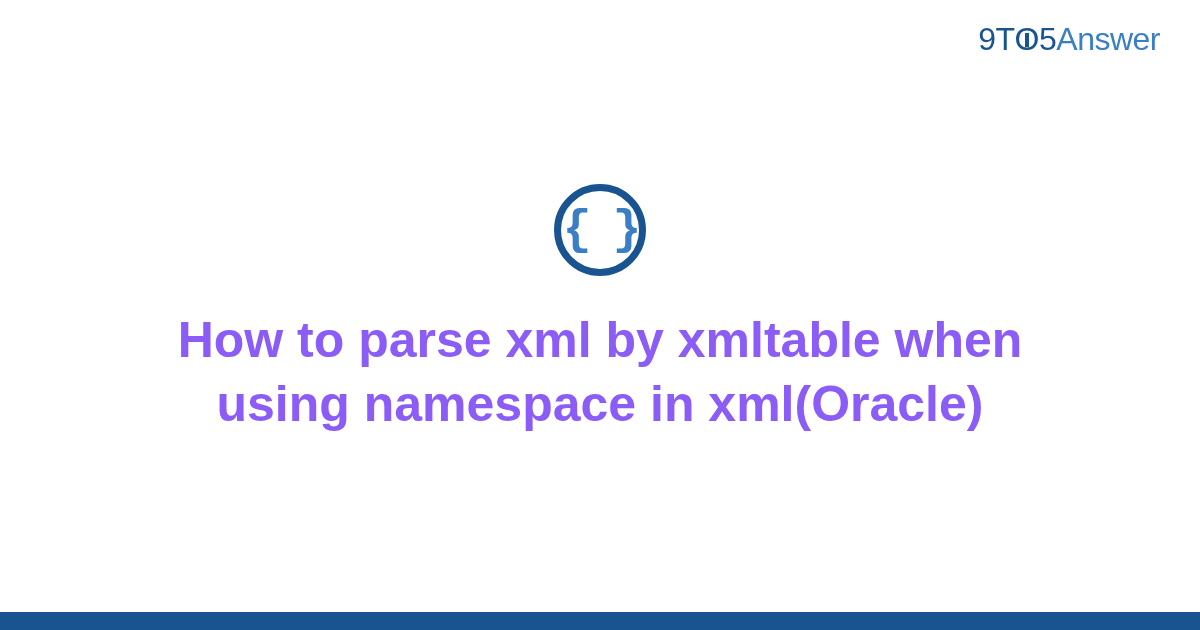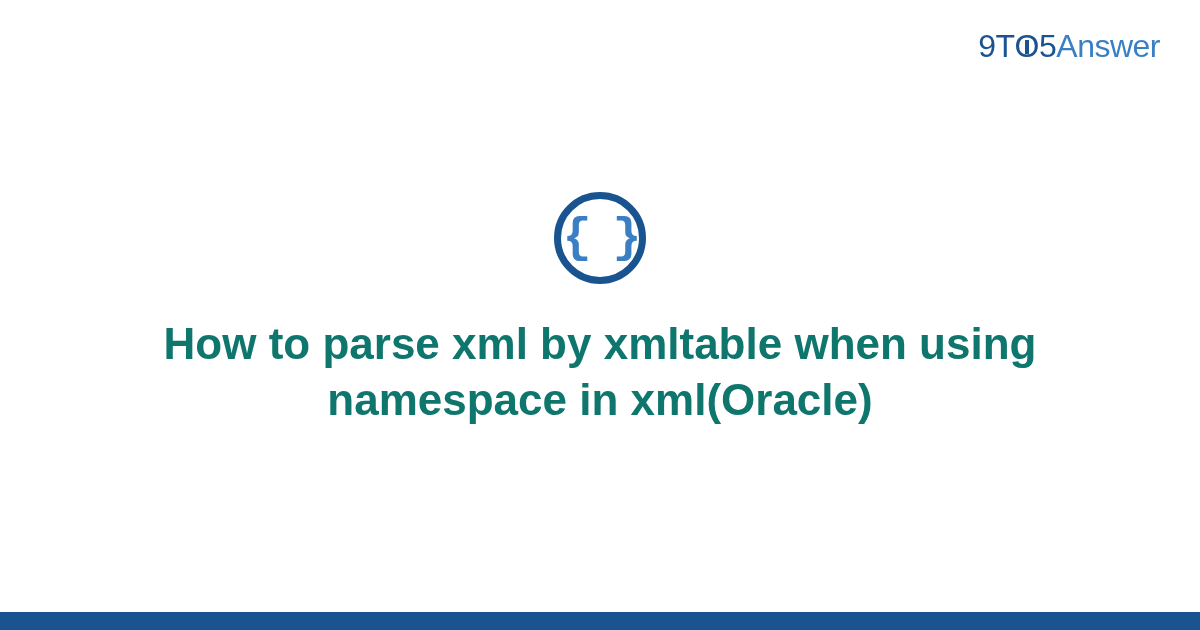"9TO5Answer" .header-logo { top: 28px -> 21px }
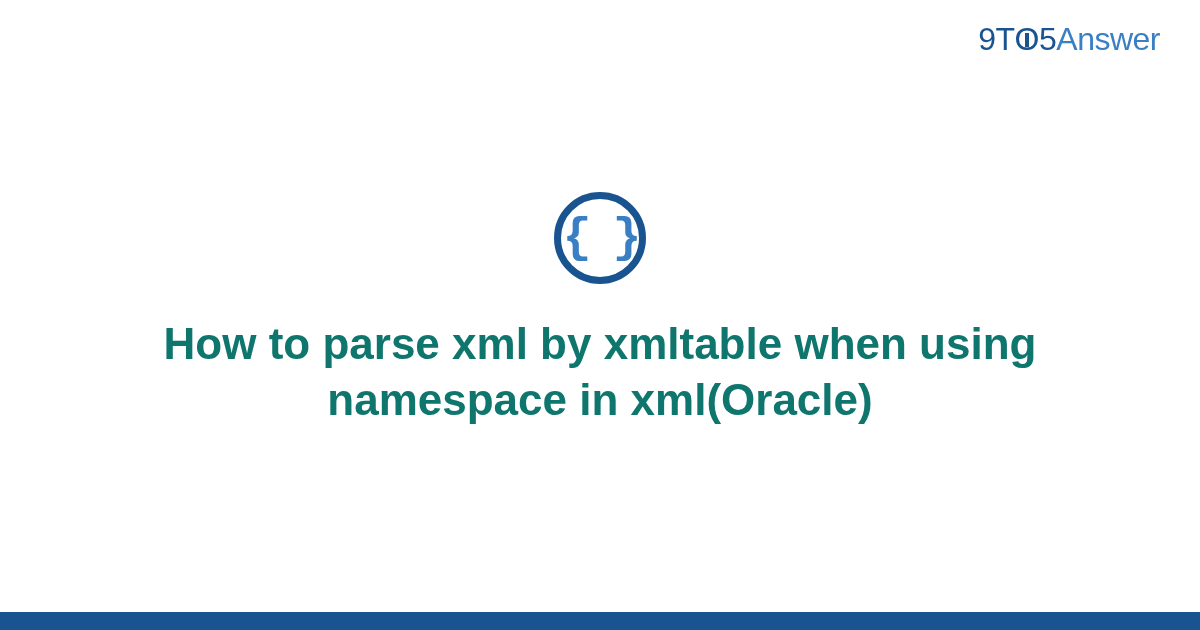"How to parse xml by" .title { color: #0f766e -> #8b5cf6; font-size: 44px -> 50px }
